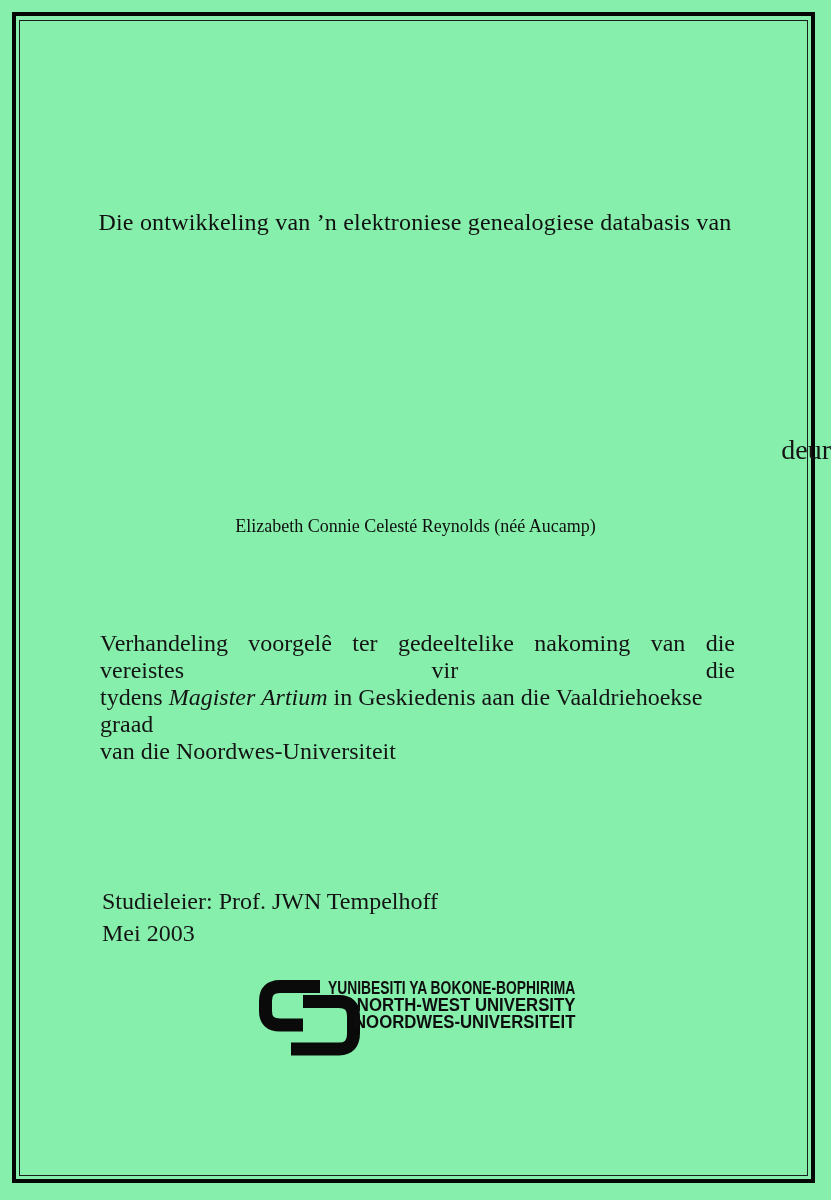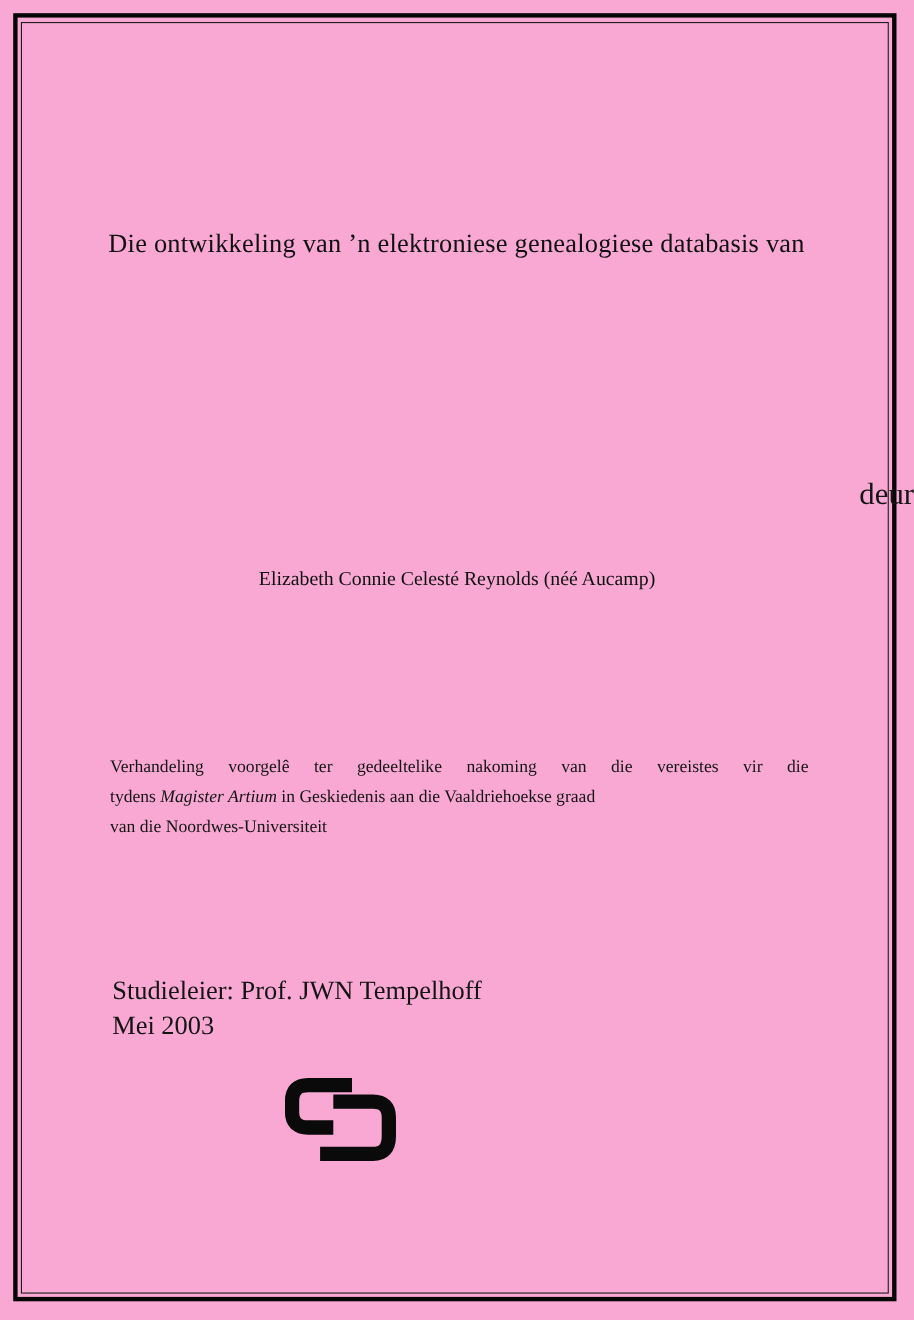"Die ontwikkeling van ’n elektroniese" .page { background: #f9a8d4 -> #86efac }
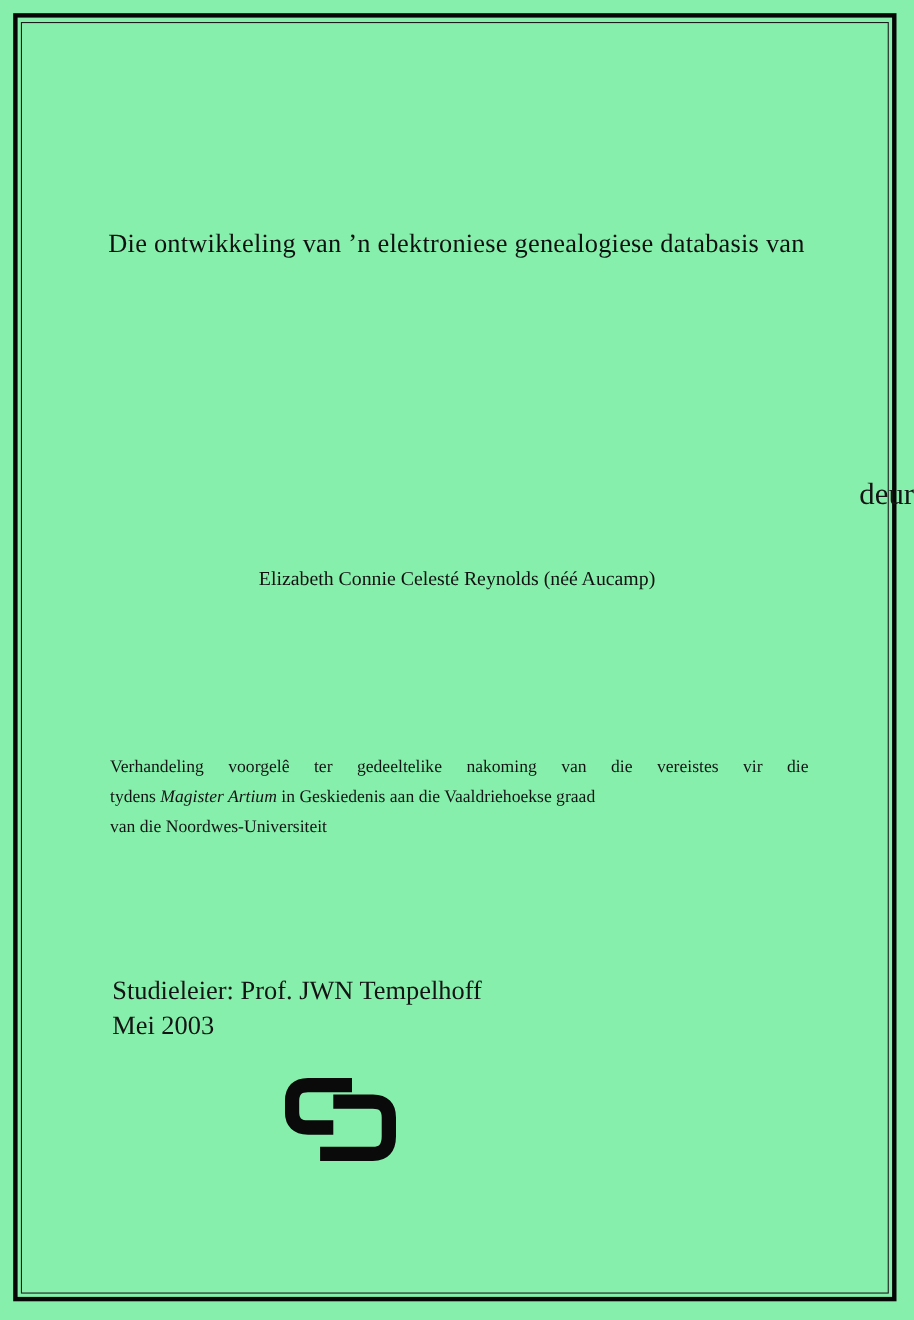"Verhandeling voorgelê ter gedeeltelike" .declaration { font-size: 16px -> 24px; top: 684px -> 630px }
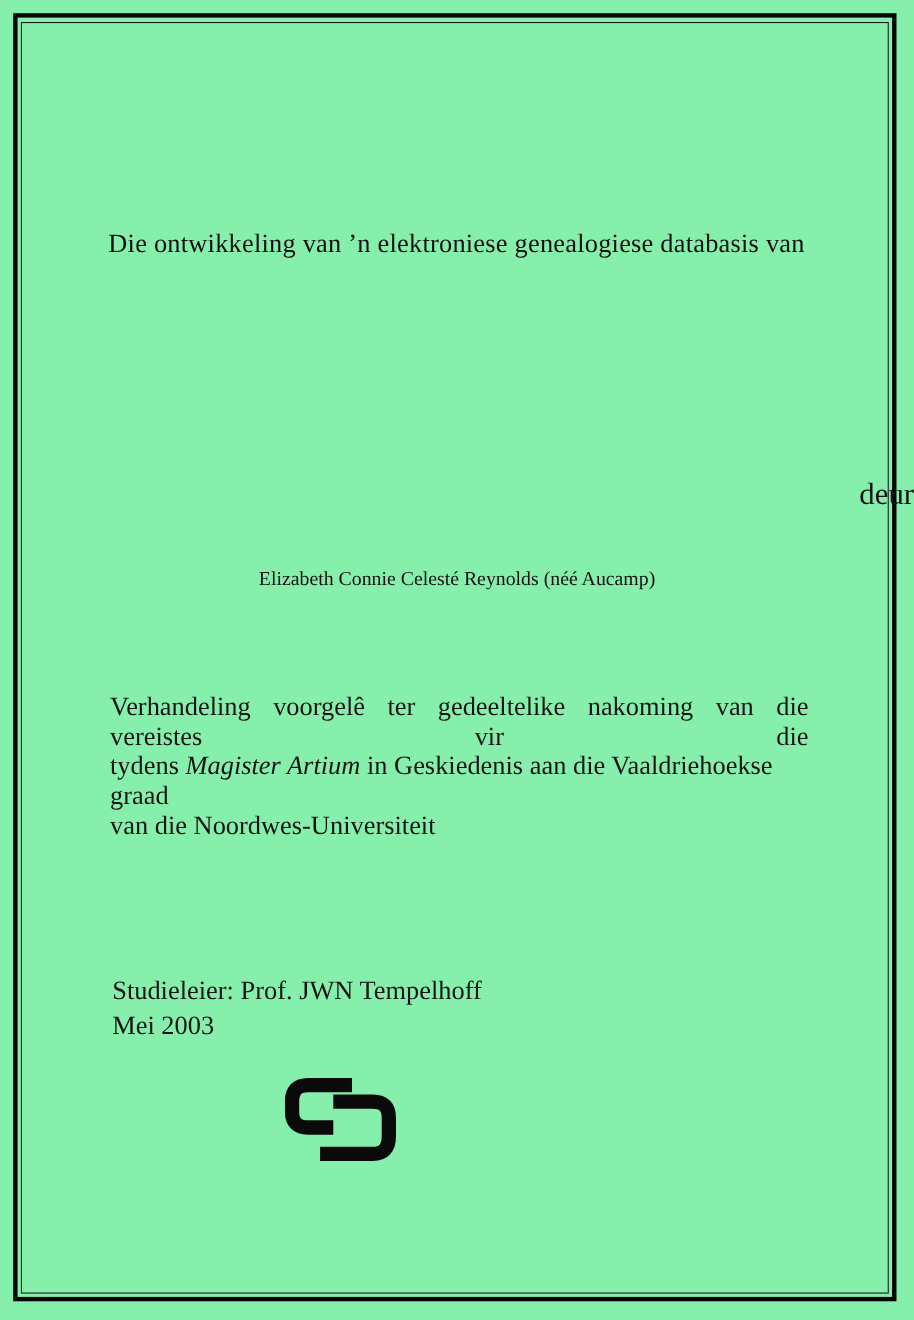"YUNIBESITI YA BOKONE-BOPHIRIMA" div.logo-text { html: none -> <div> <div>YUNIBESITI YA BOKONE-BOPHIRIMA</div> <div>NORTH-WEST UNIVERSITY</div> <div>NOORDWES-UNIVERSITEIT</div> </div> }
